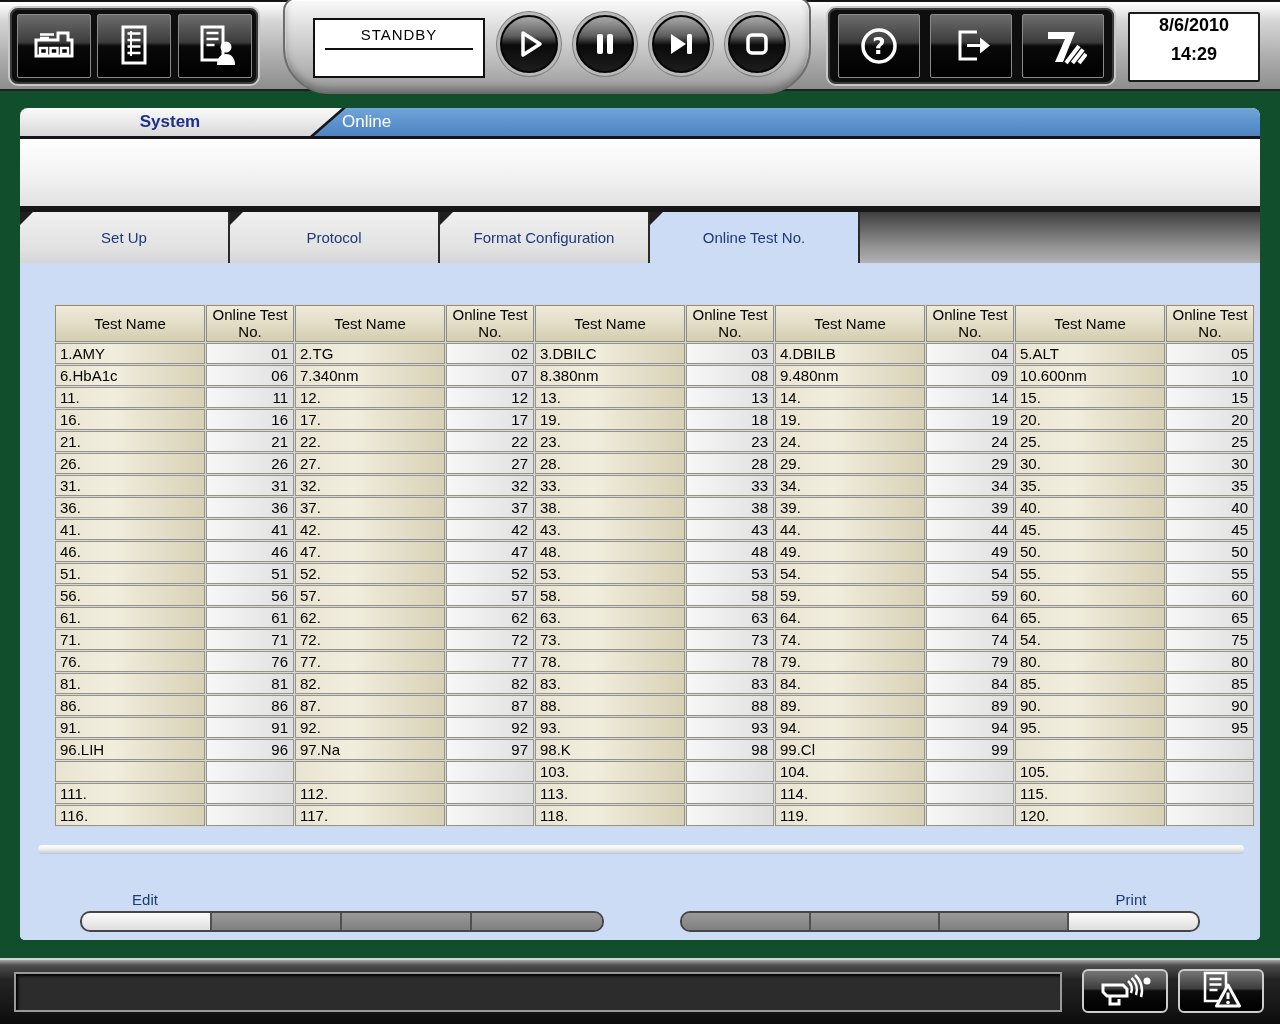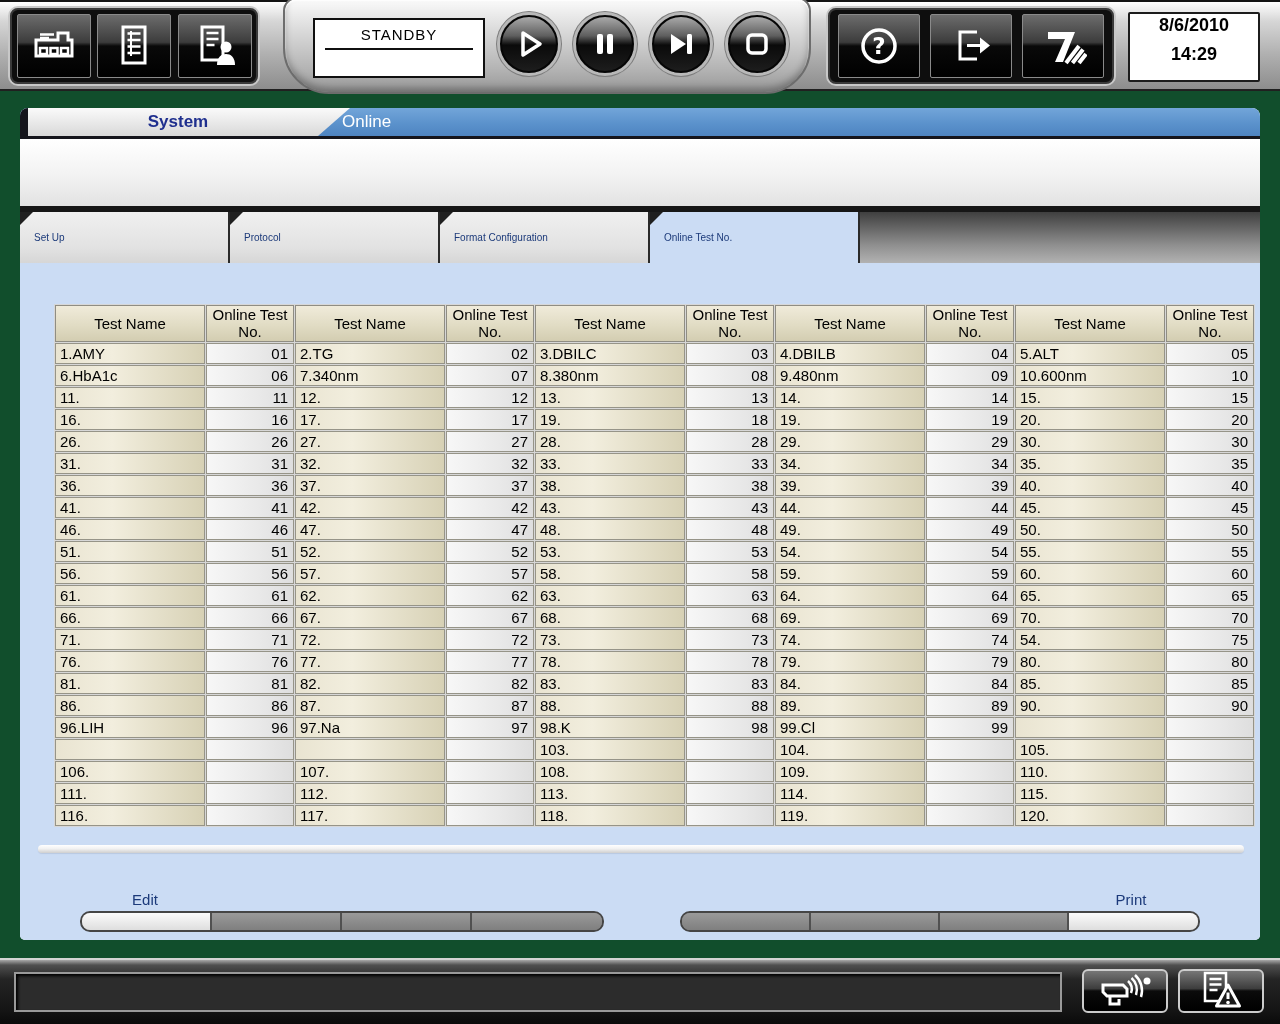"System" .system-tab { margin-left: 8px -> none }
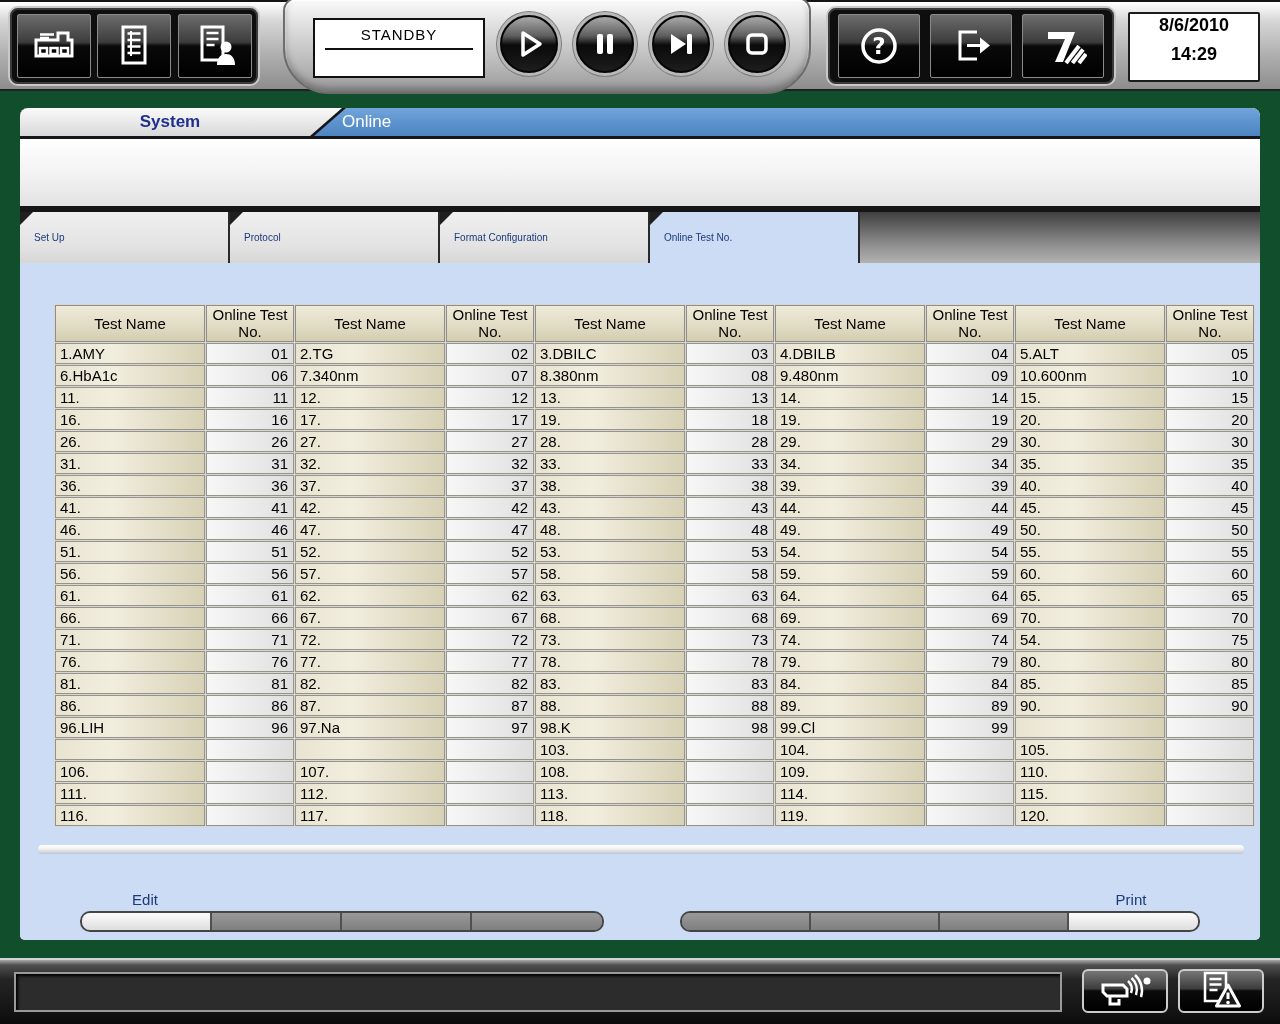"Set Up" .subtab { font-size: 10px -> 15px; padding-left: 14px -> none; text-align: none -> center }
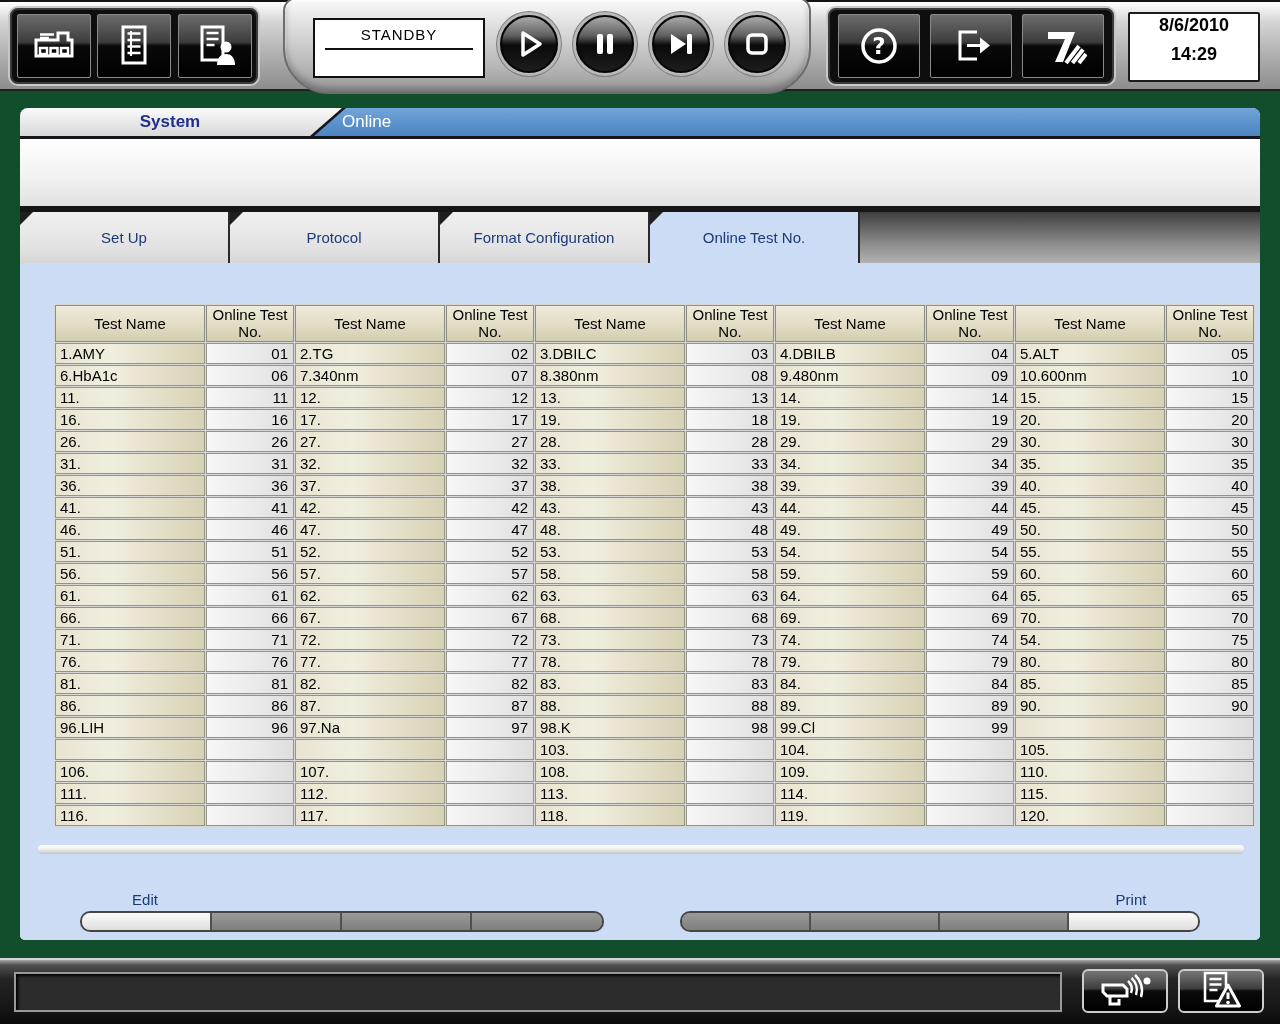"21." tr { html: none -> <tr> <td>21.</td> <td>21</td> <td>22.</td> <td>22</td> <td>23.</td> <td>23</td> <td>24.</td> <td>24</td> <td>25.</td> <td>25</td> </tr> }
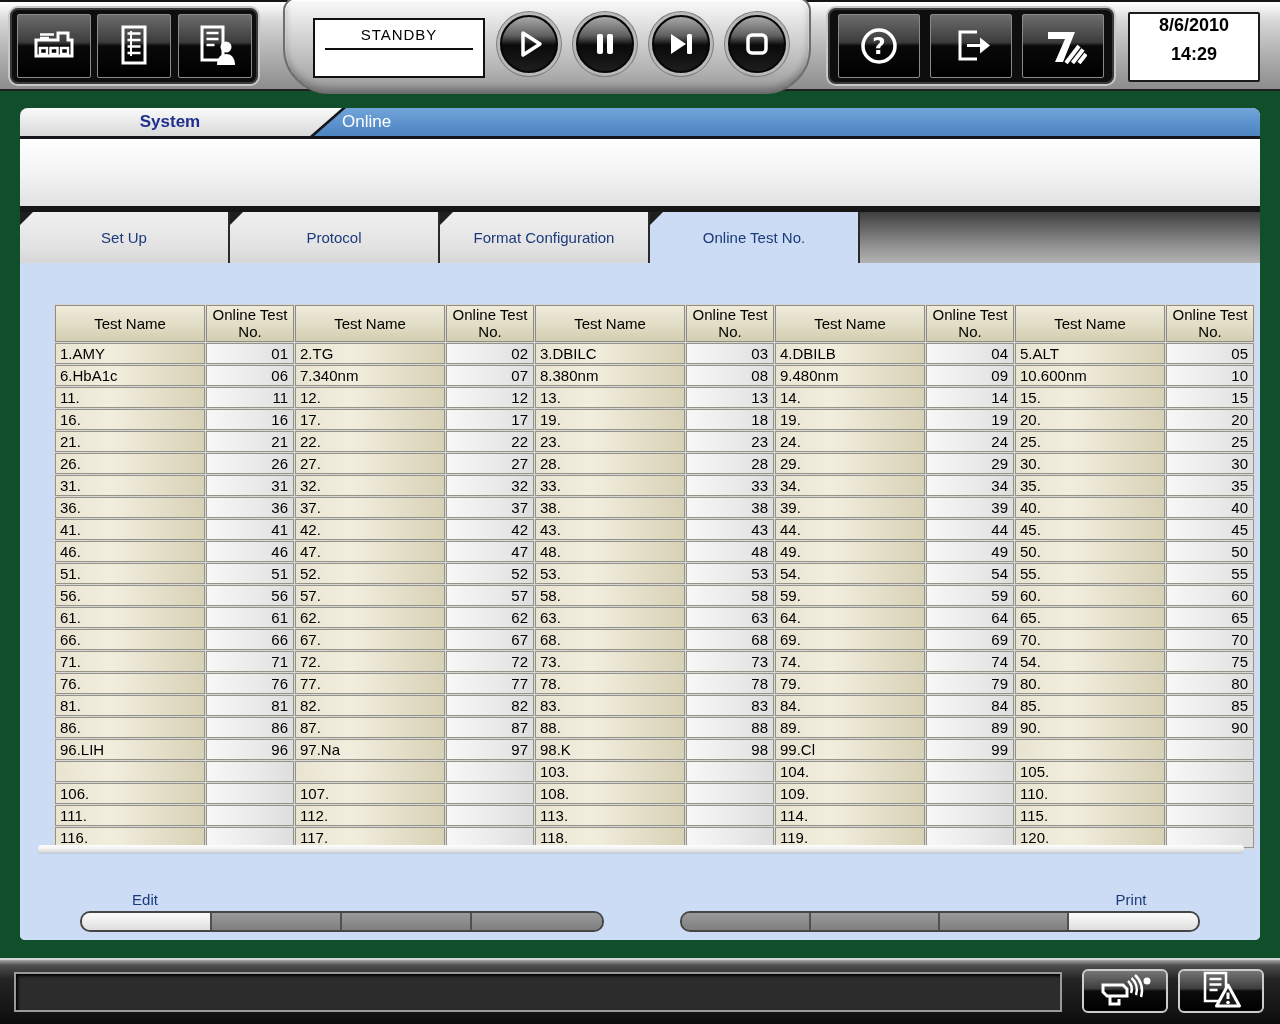"66." tr { html: <tr> <td>66.</td> <td>66</td> <td>67.</td> <td>67</td> <td>68.</td> <td>68</td> <td>69.</td> <td>69</td> <td>70.</td> <td>70</td> </tr> -> none }
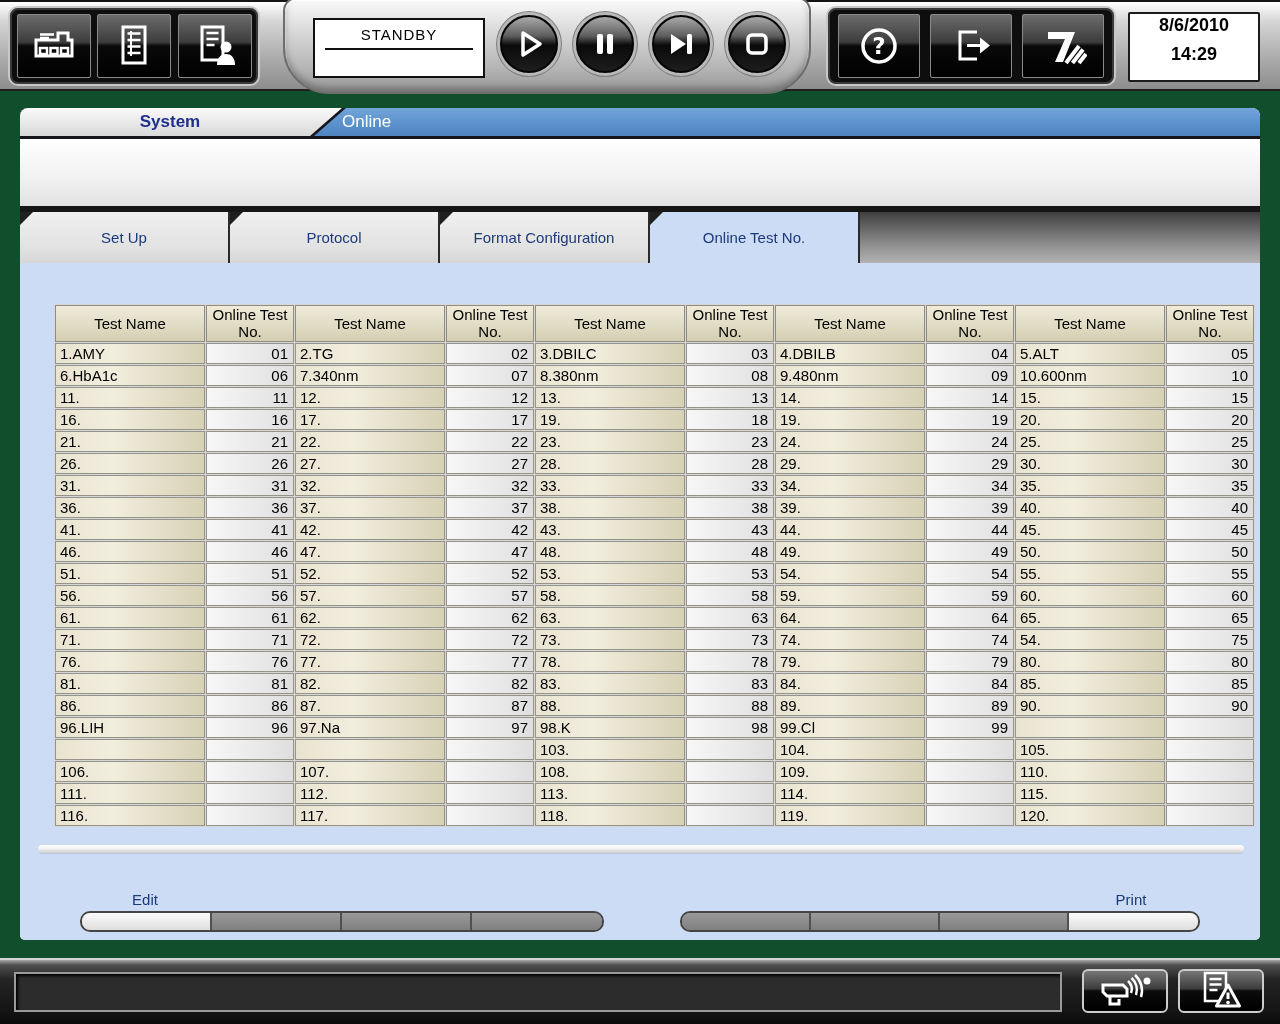"91." tr { html: none -> <tr> <td>91.</td> <td>91</td> <td>92.</td> <td>92</td> <td>93.</td> <td>93</td> <td>94.</td> <td>94</td> <td>95.</td> <td>95</td> </tr> }
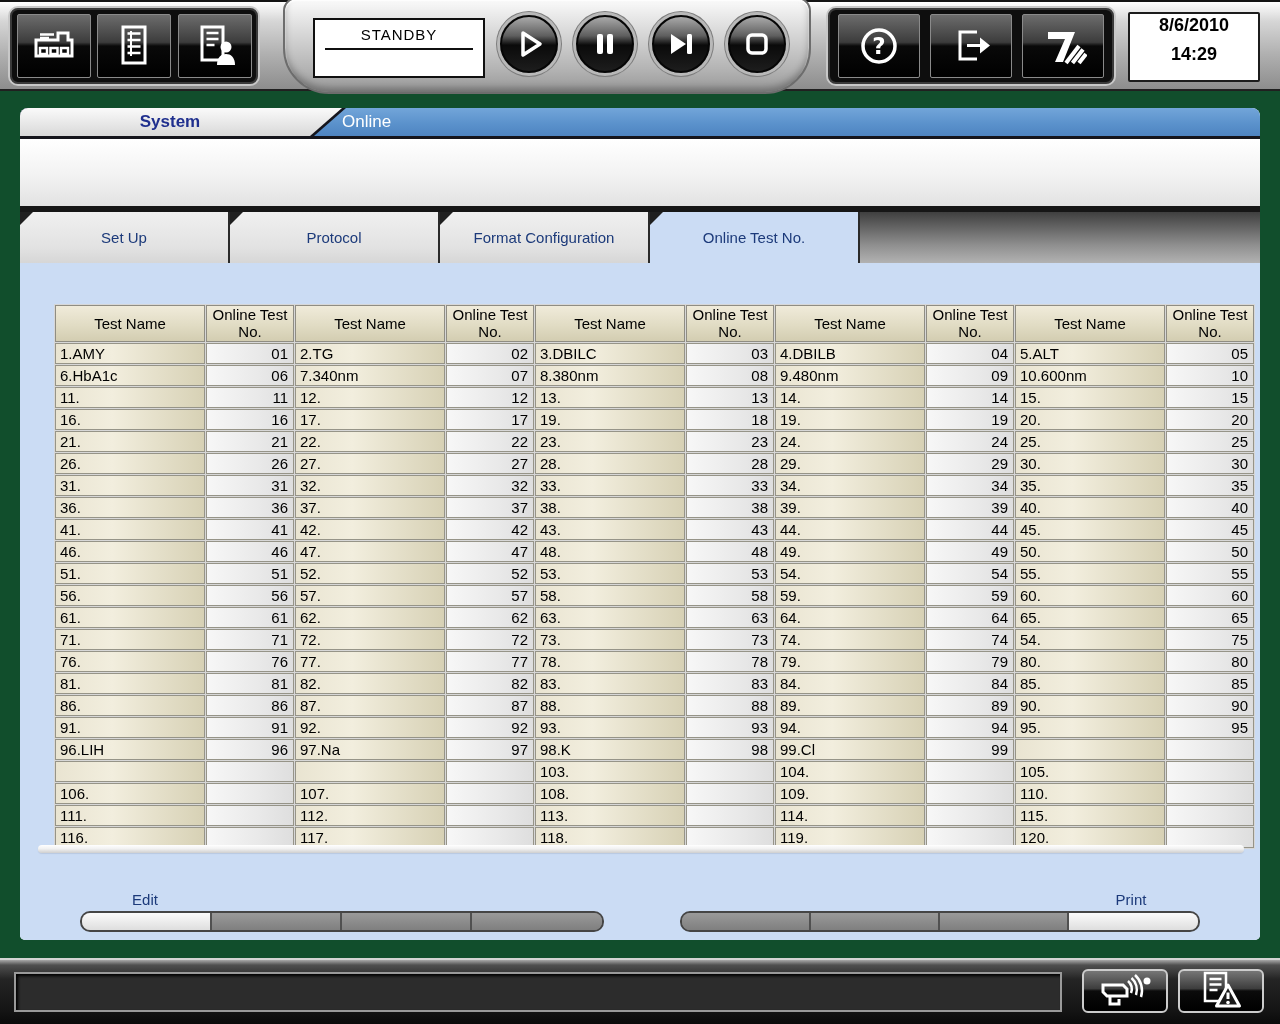"106." tr { html: <tr> <td>106.</td> <td></td> <td>107.</td> <td></td> <td>108.</td> <td></td> <td>109.</td> <td></td> <td>110.</td> <td></td> </tr> -> none }
